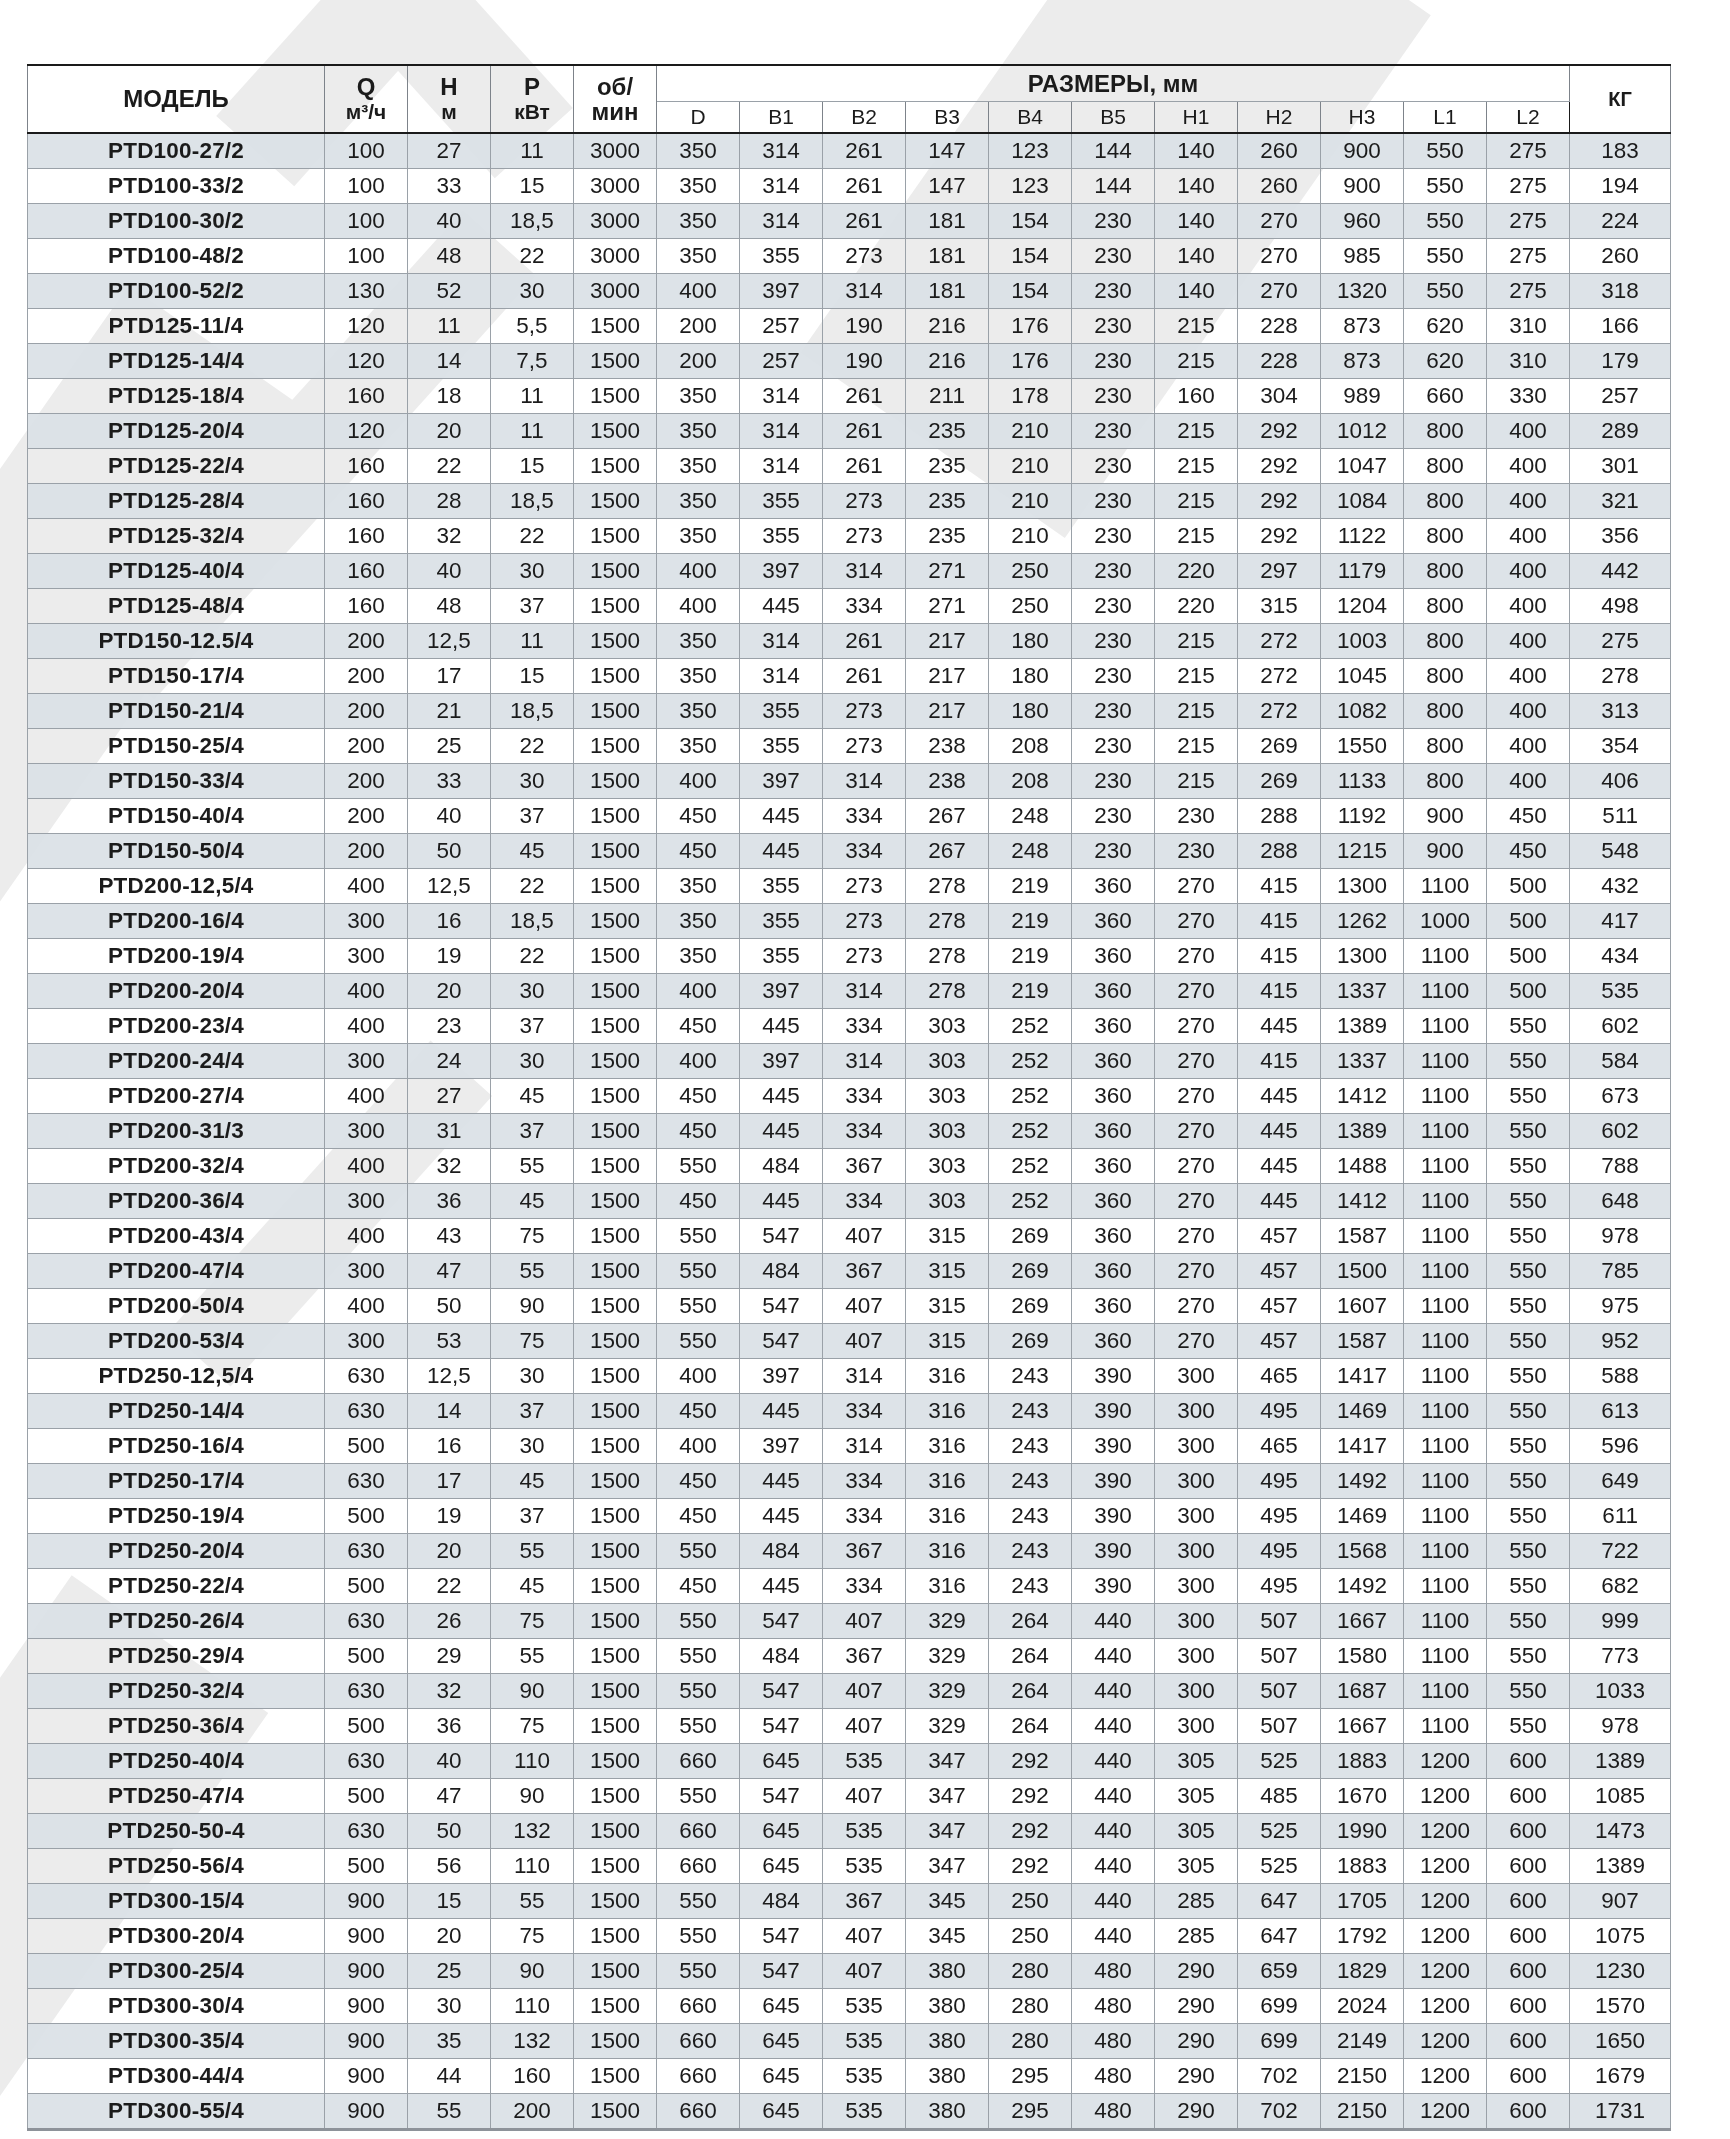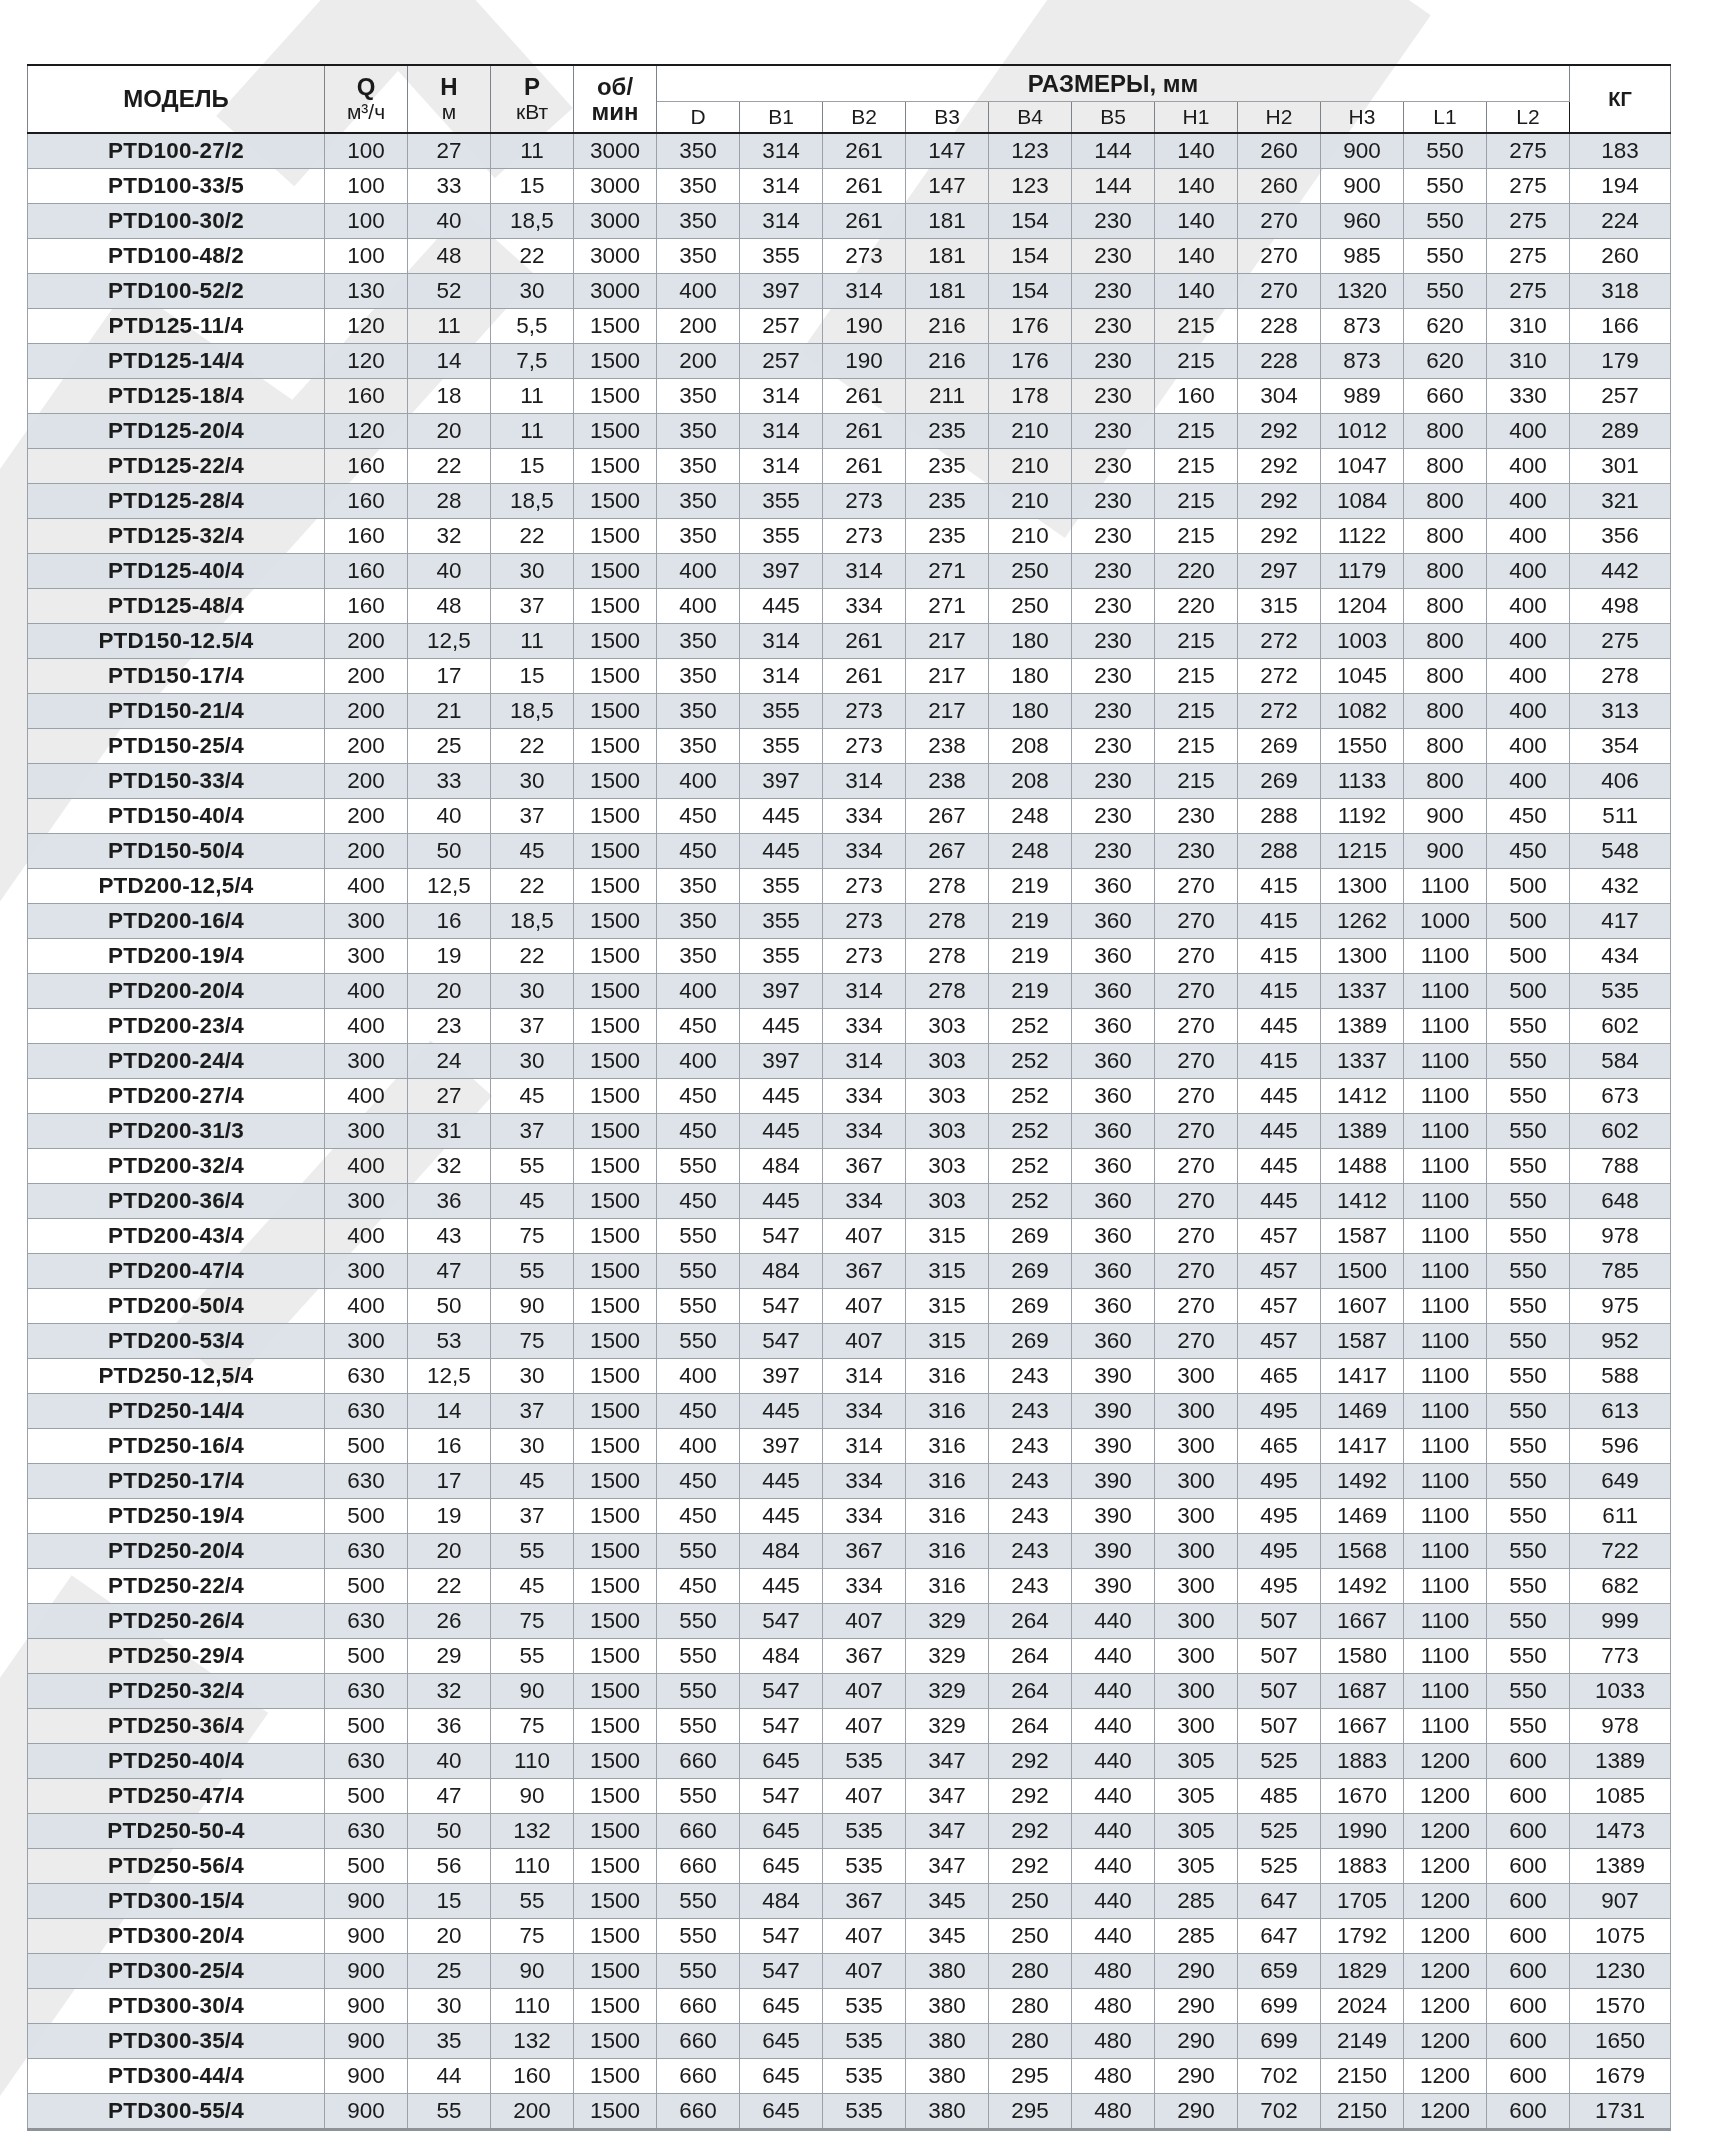"м³/ч" .hunit { font-weight: normal -> bold }
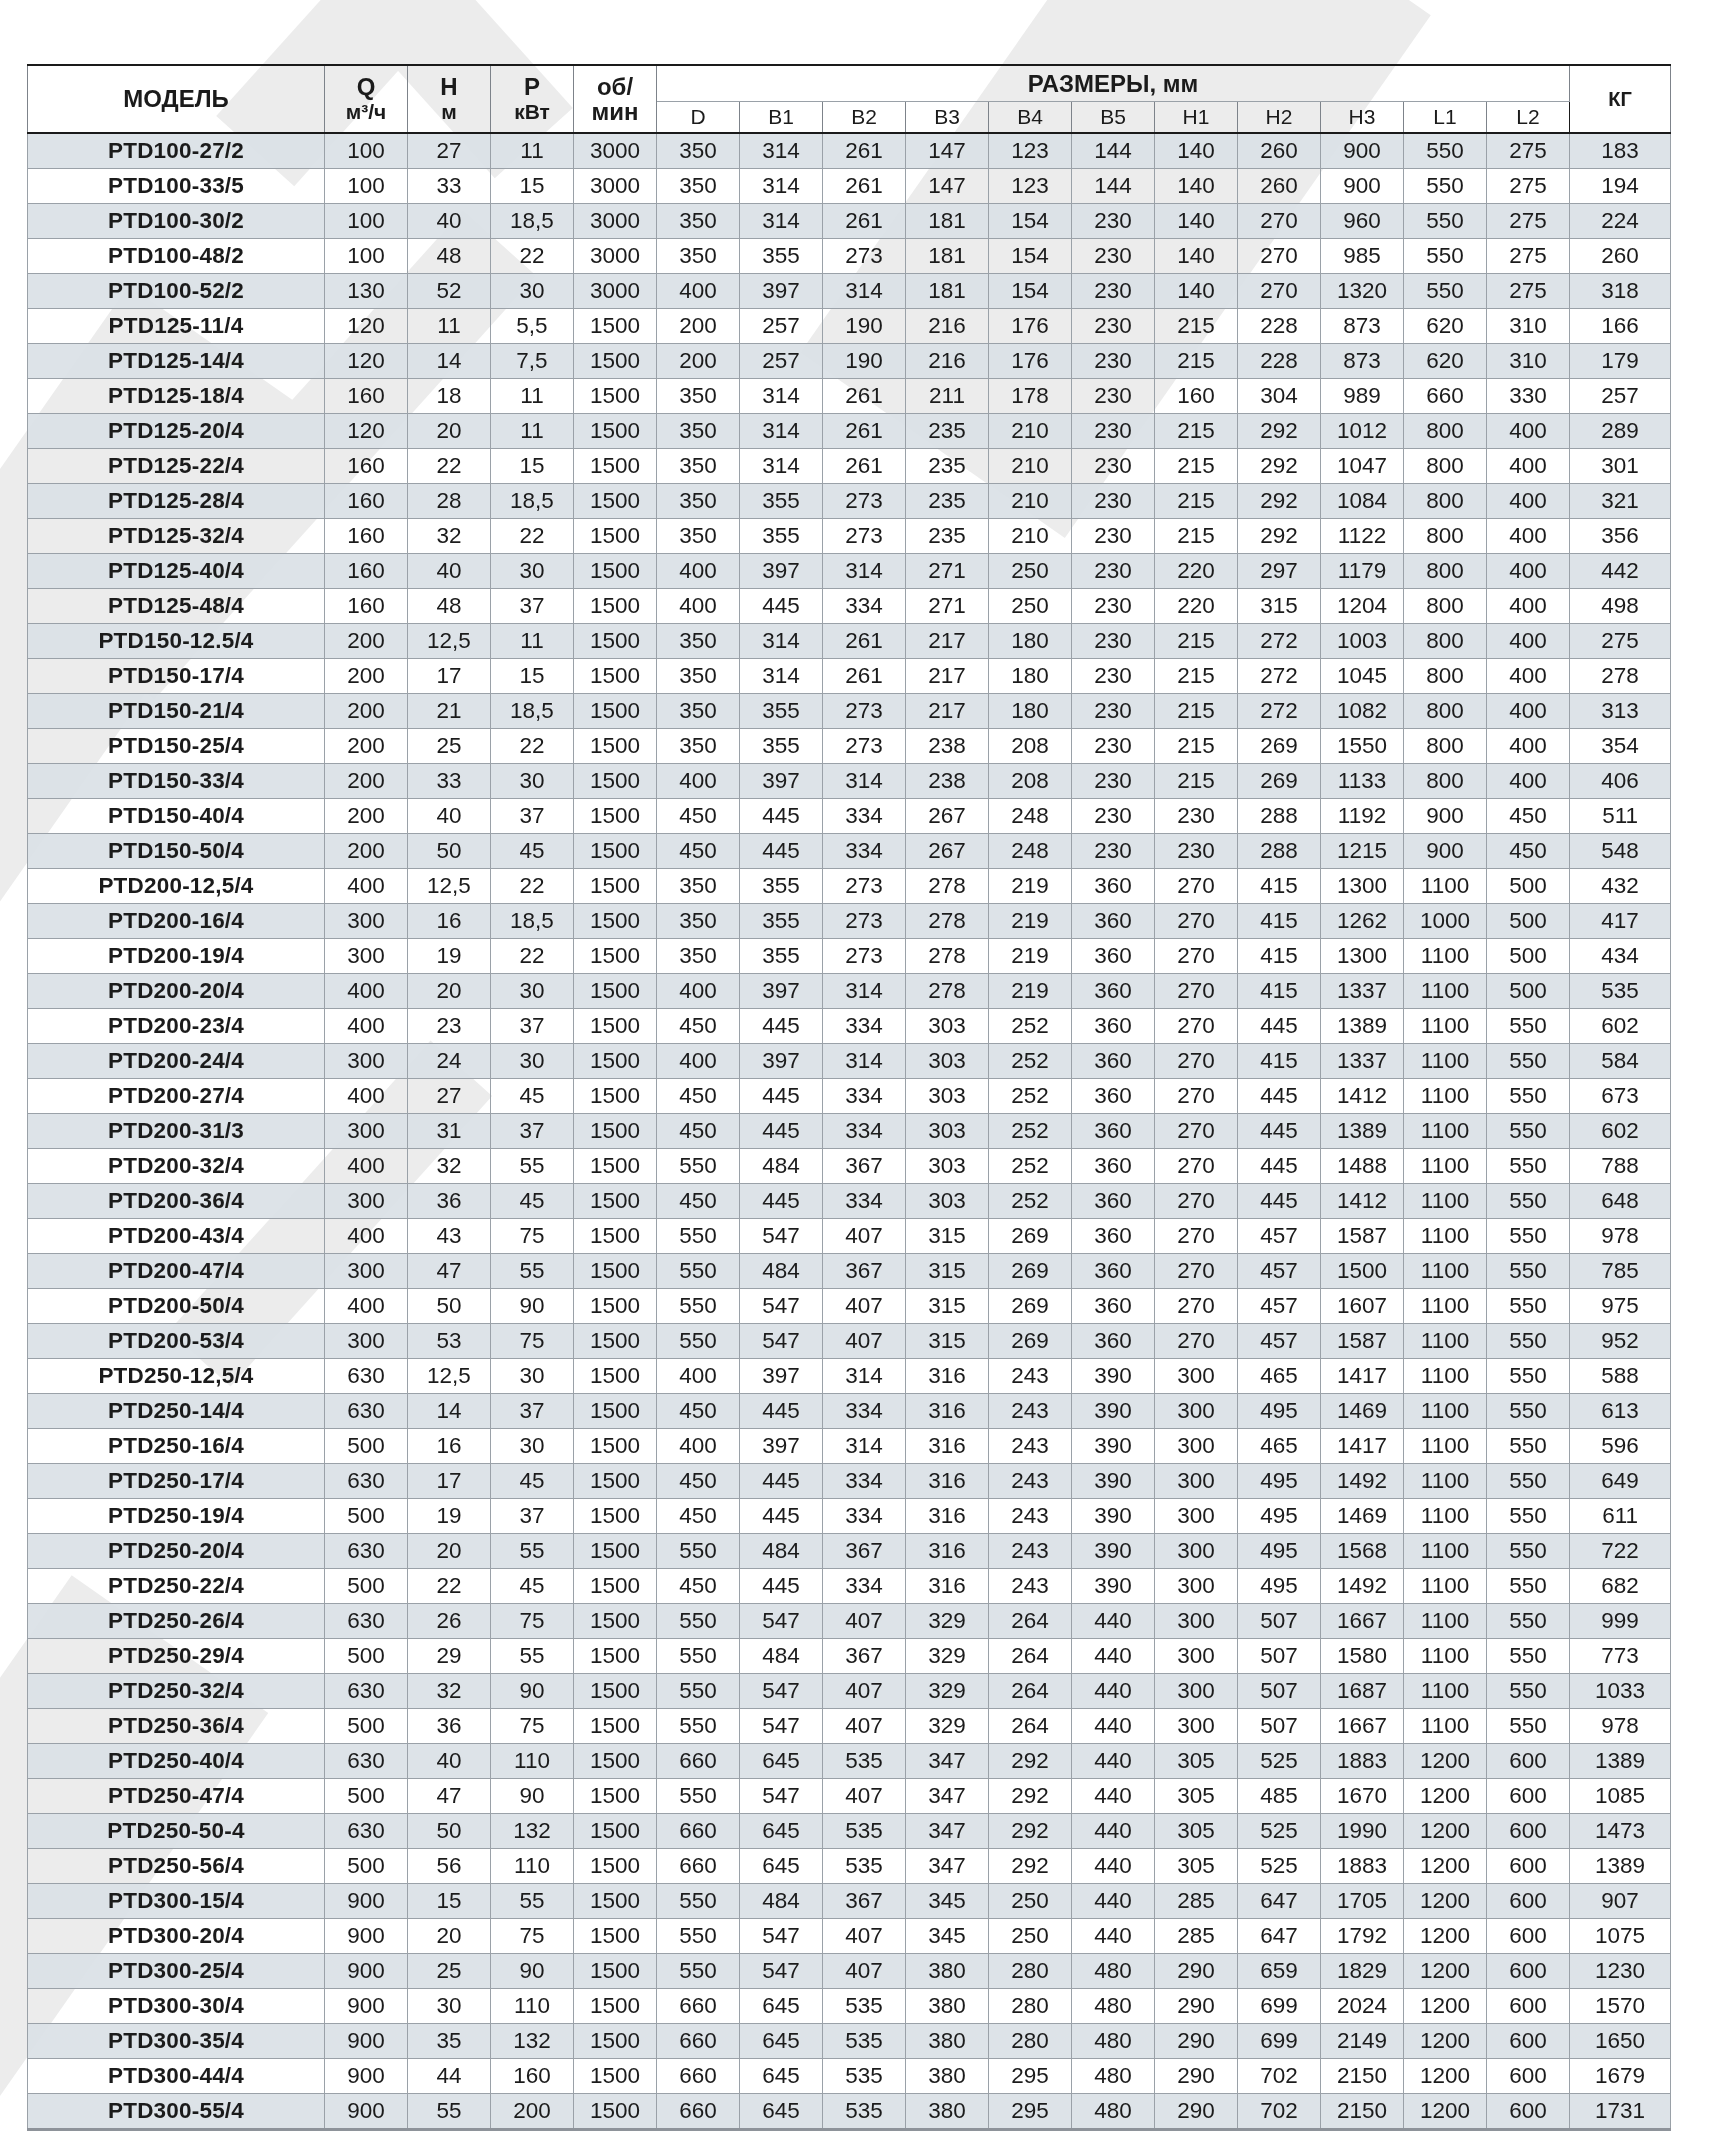"PTD100-33/5" td.model { text: PTD100-33/5 -> PTD100-33/2 }
